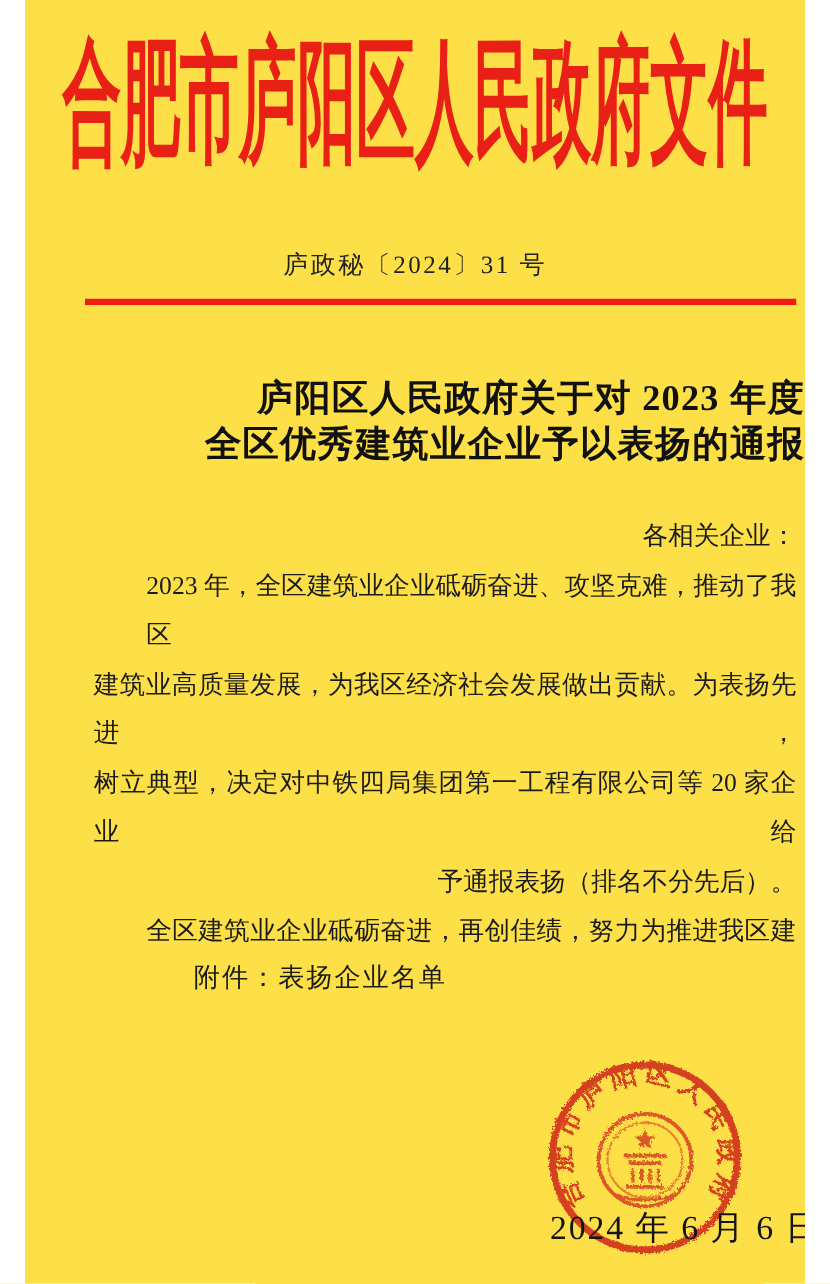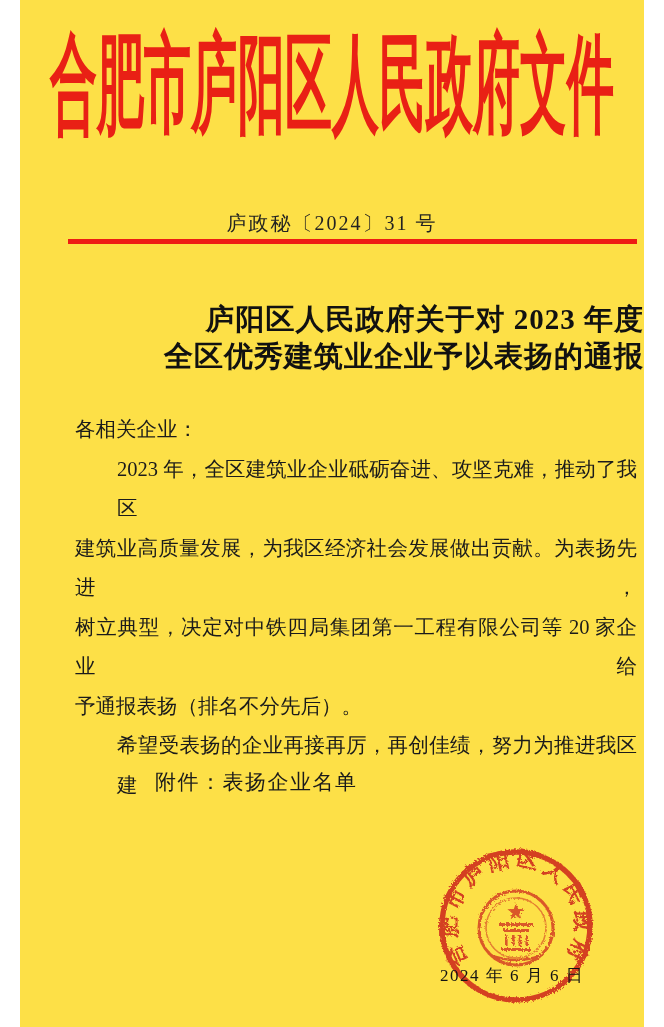"庐政秘〔2024〕31 号" .doc-number { margin-top: 12px -> none }
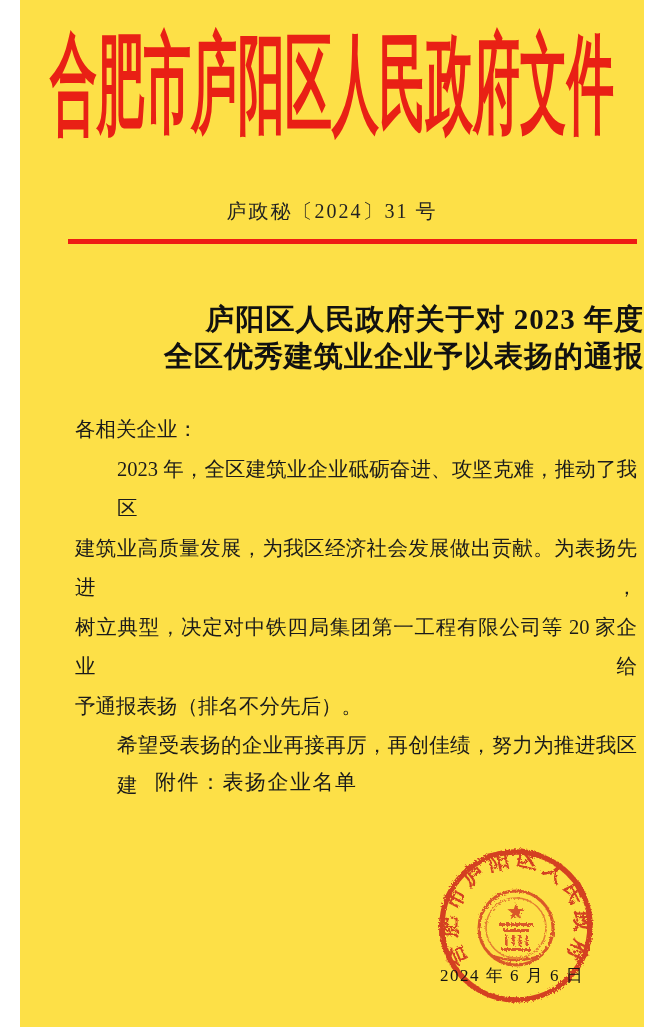"各相关企业：" .bline { text-align: left -> right }
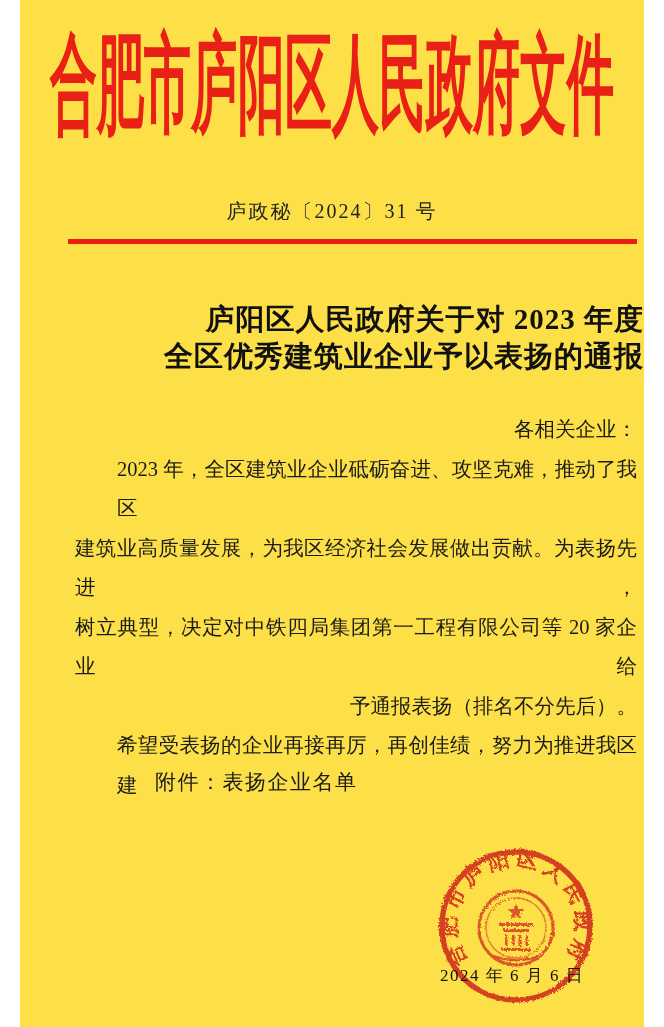"希望受表扬的企业再接再厉，再创佳绩，努力为推进我区建" div.bline { text: 希望受表扬的企业再接再厉 -> 全区建筑业企业砥砺奋进 }
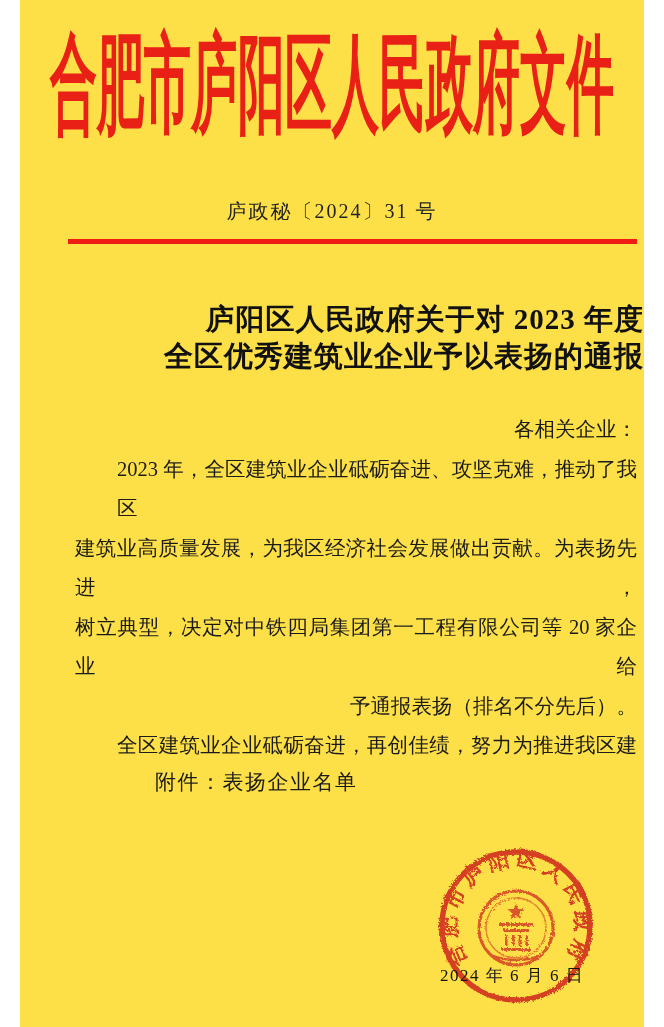"2024 年 6 月 6" .date-line { font-size: 17px -> 27px }
